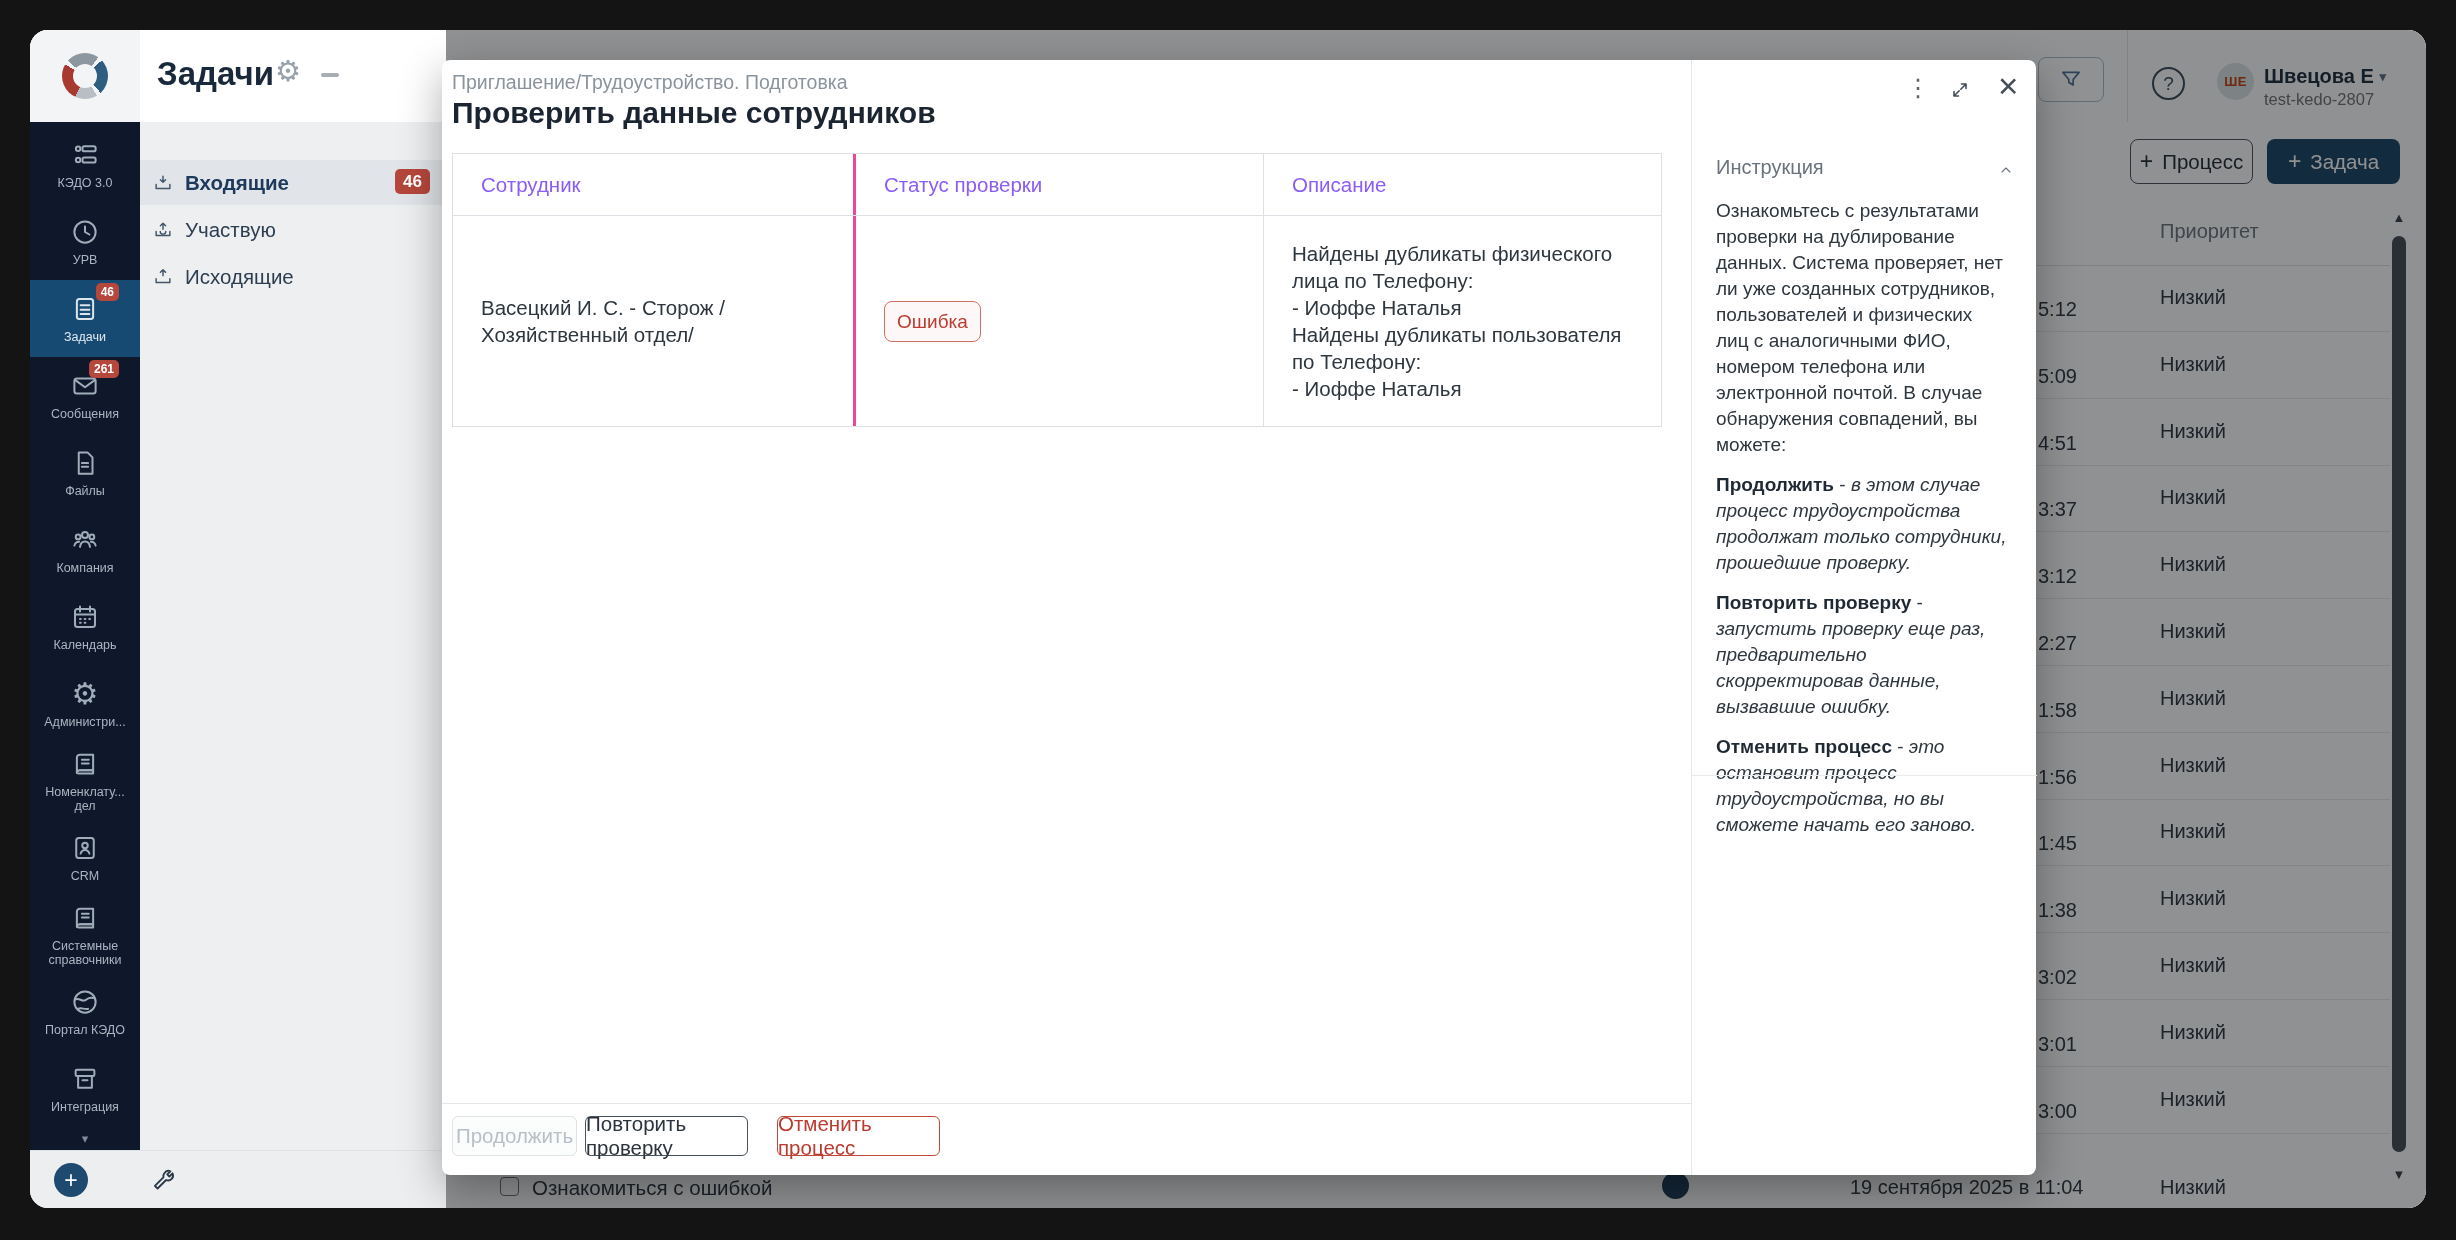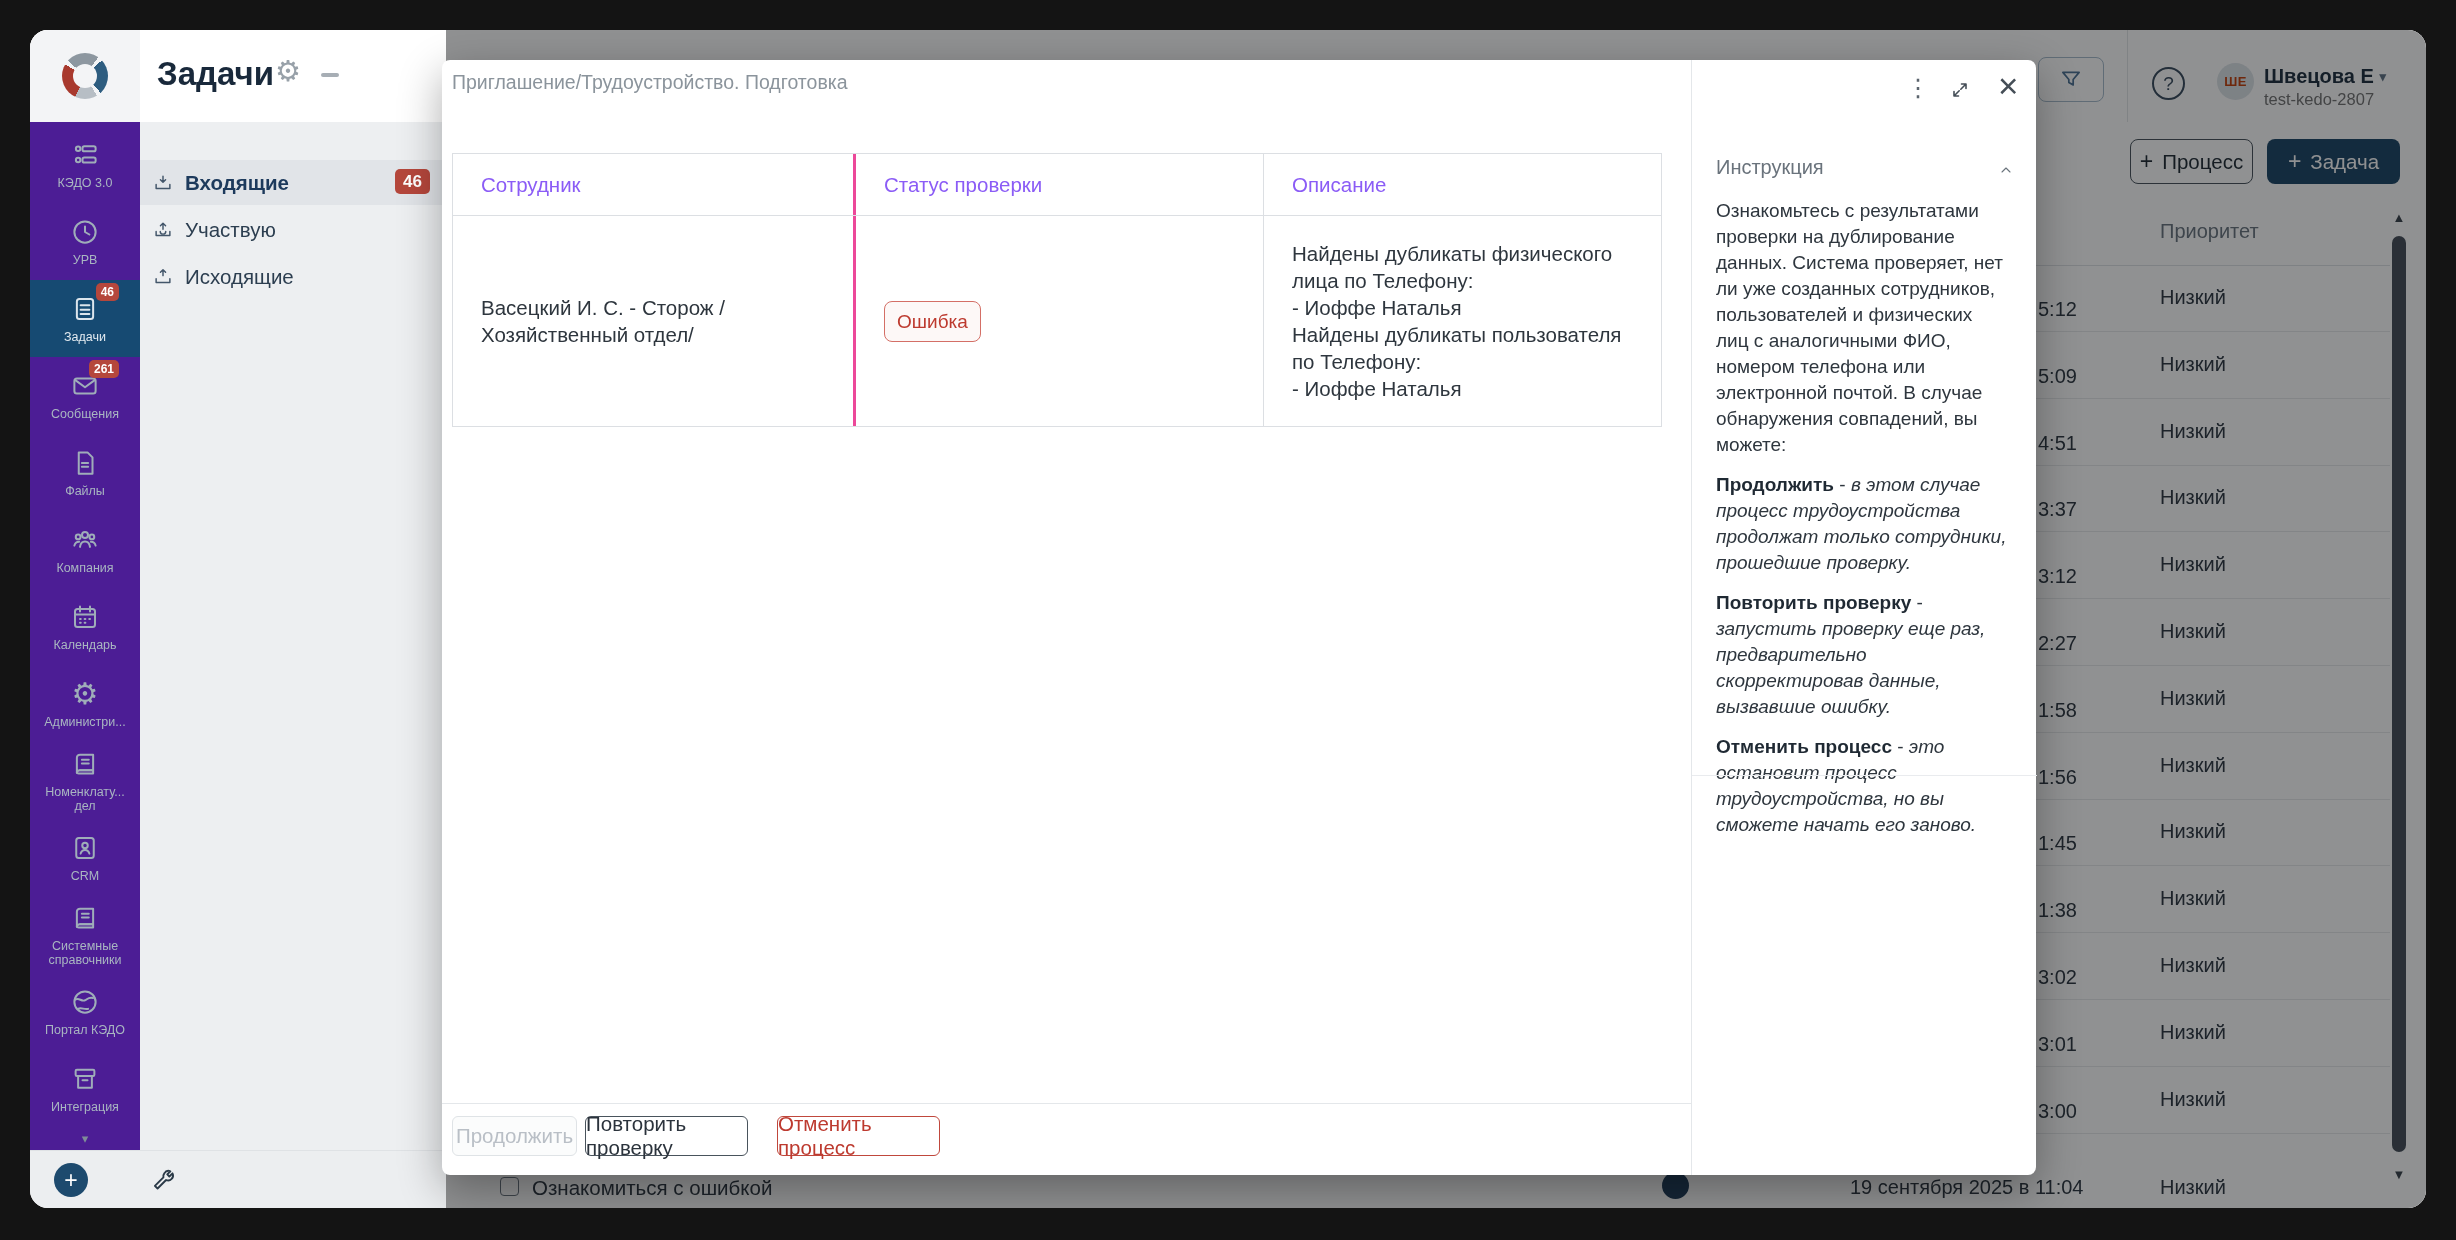"Проверить данные сотрудников" div.m-title { html: none -> <div>Проверить данные сотрудников</div> }
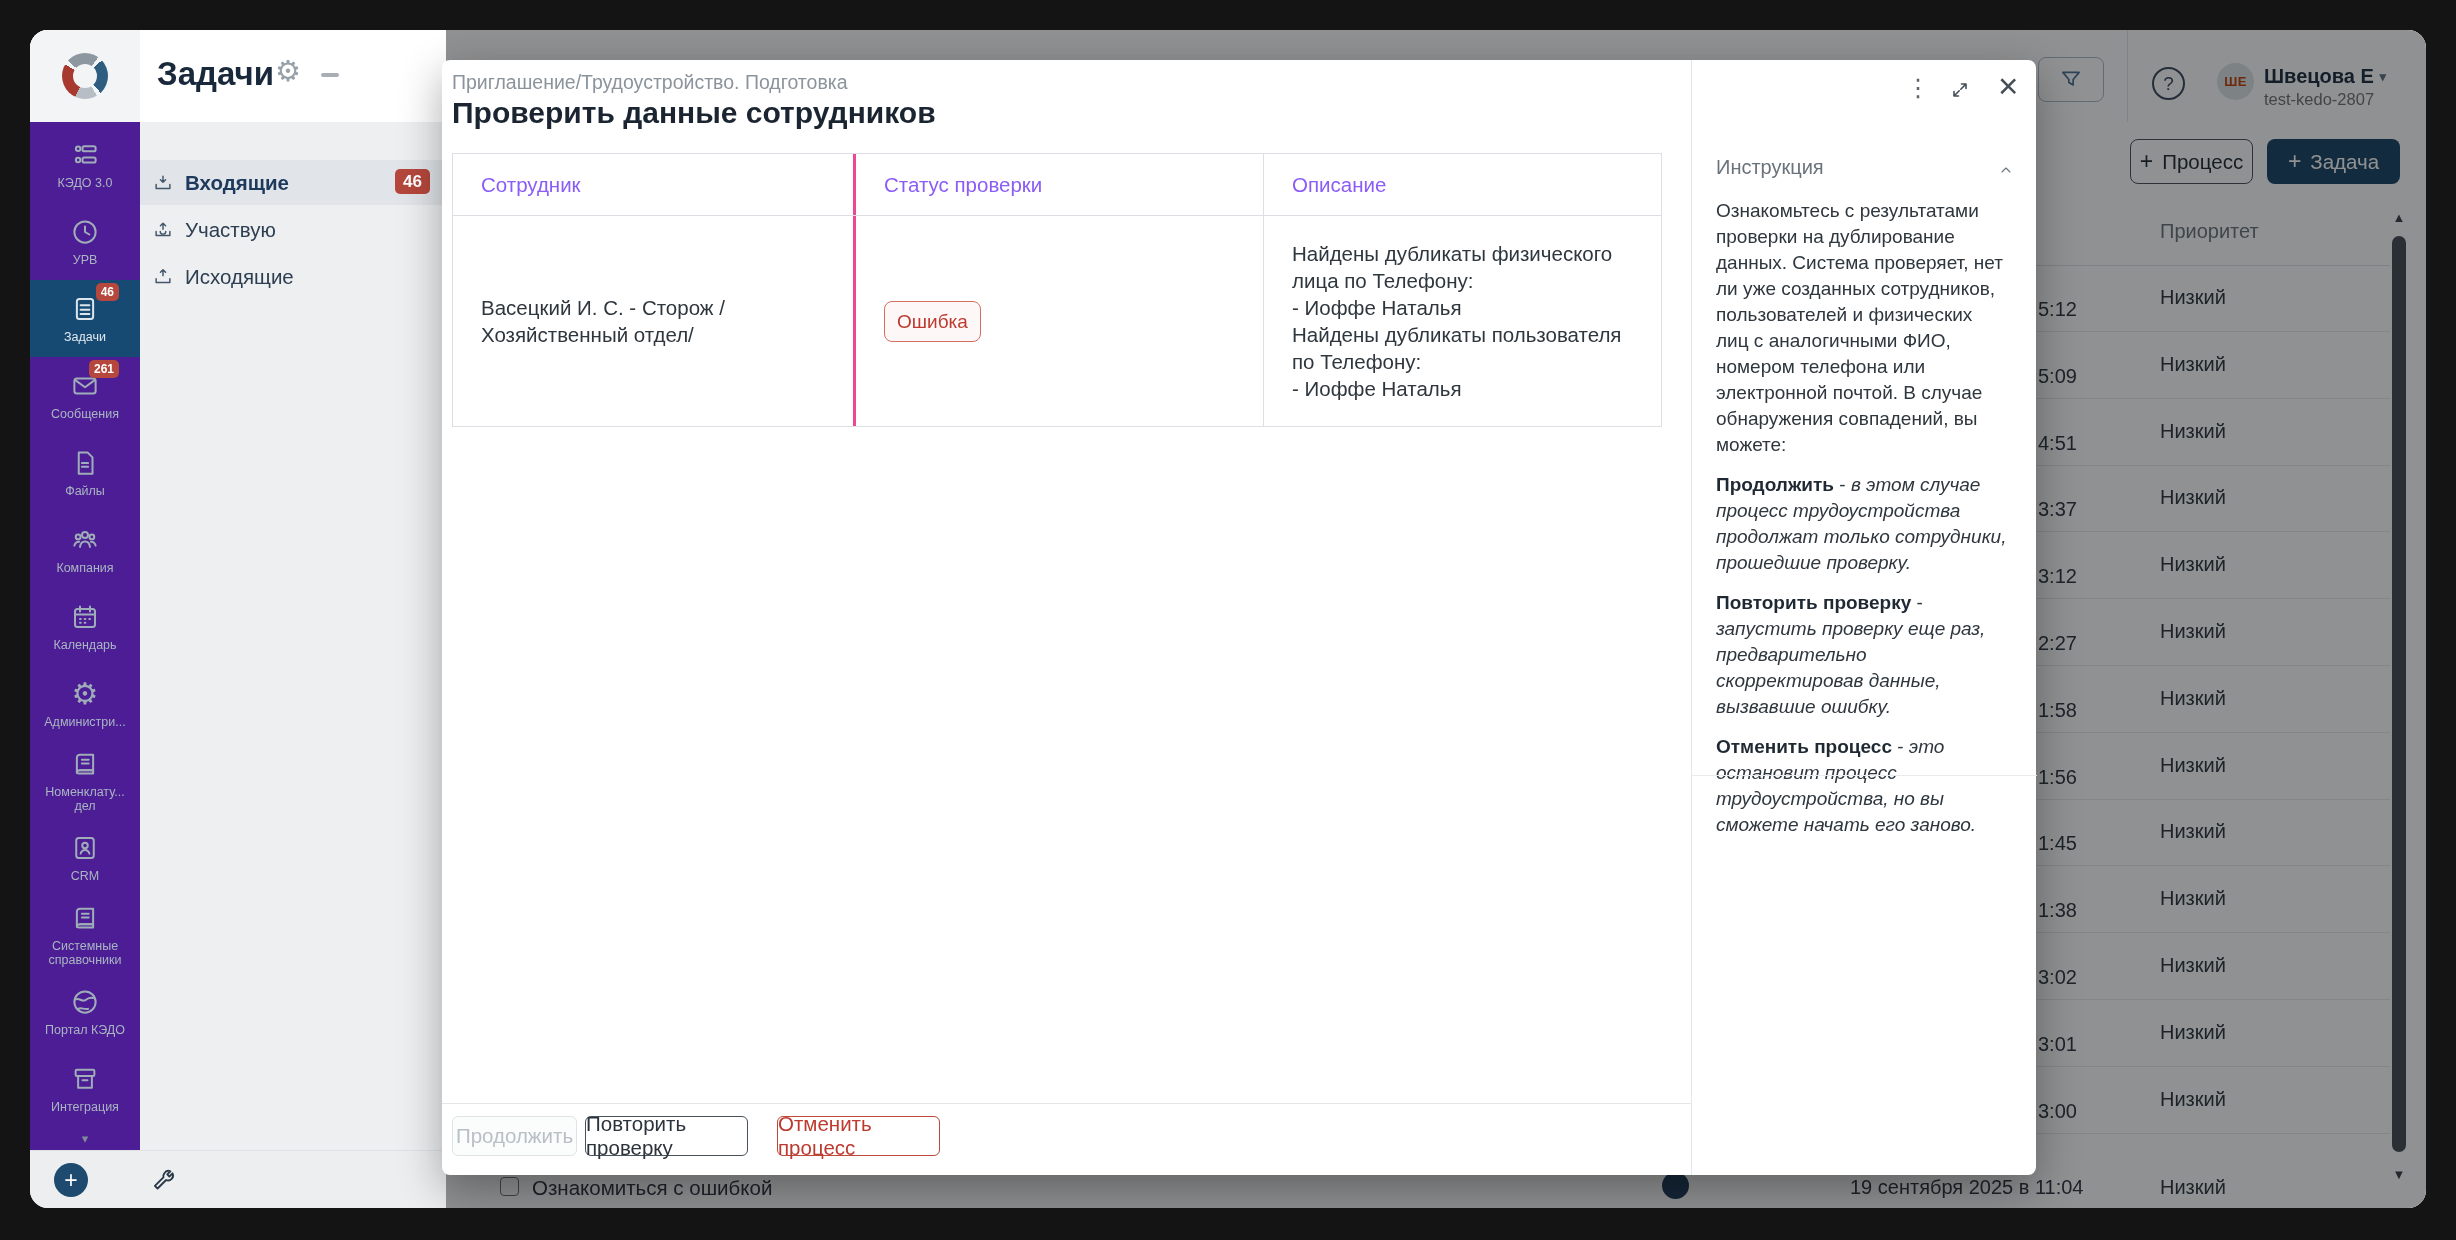"КЭДО 3.0" .sidebar { background: #4c1d95 -> #0f172a }
